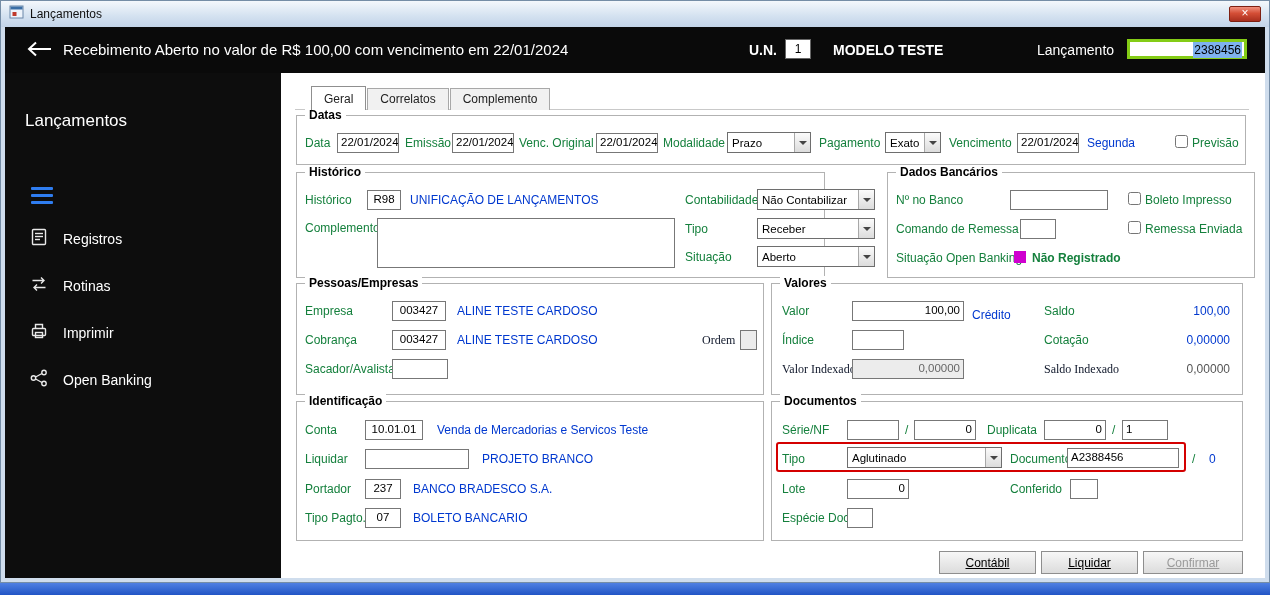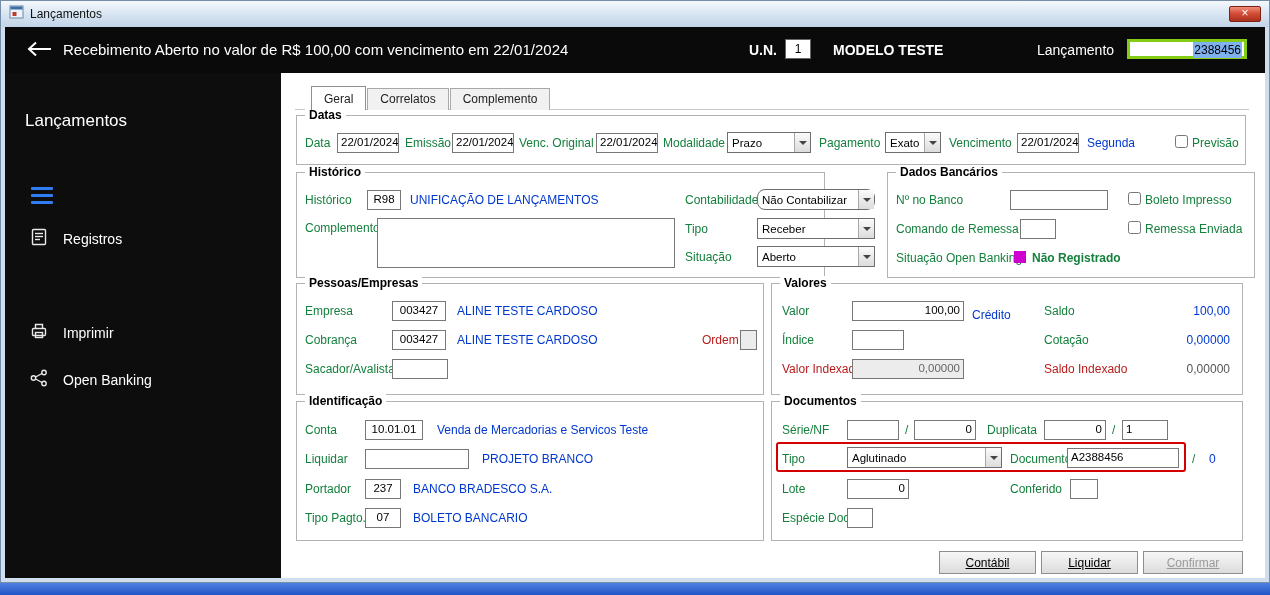"Não Contabilizar" div.cmb { border-radius: 8px -> none }
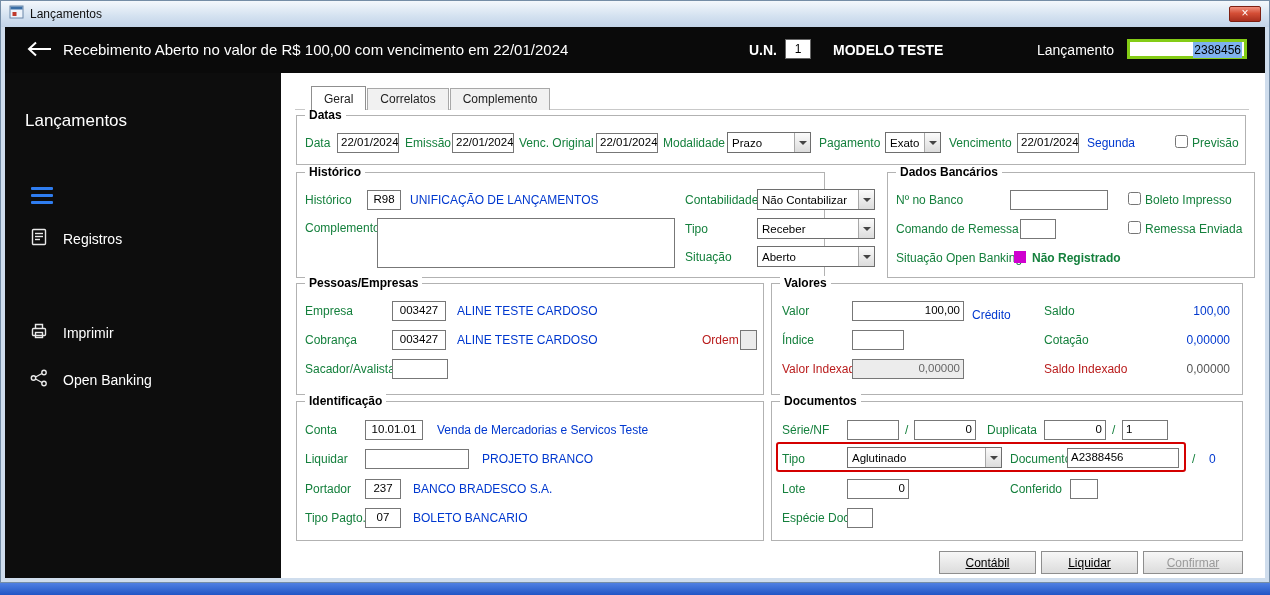"Rotinas" div.sb-item { html: none -> <div> <span> <svg> <path></path> <path></path> </svg> </span> <span>Rotinas</span> </div> }
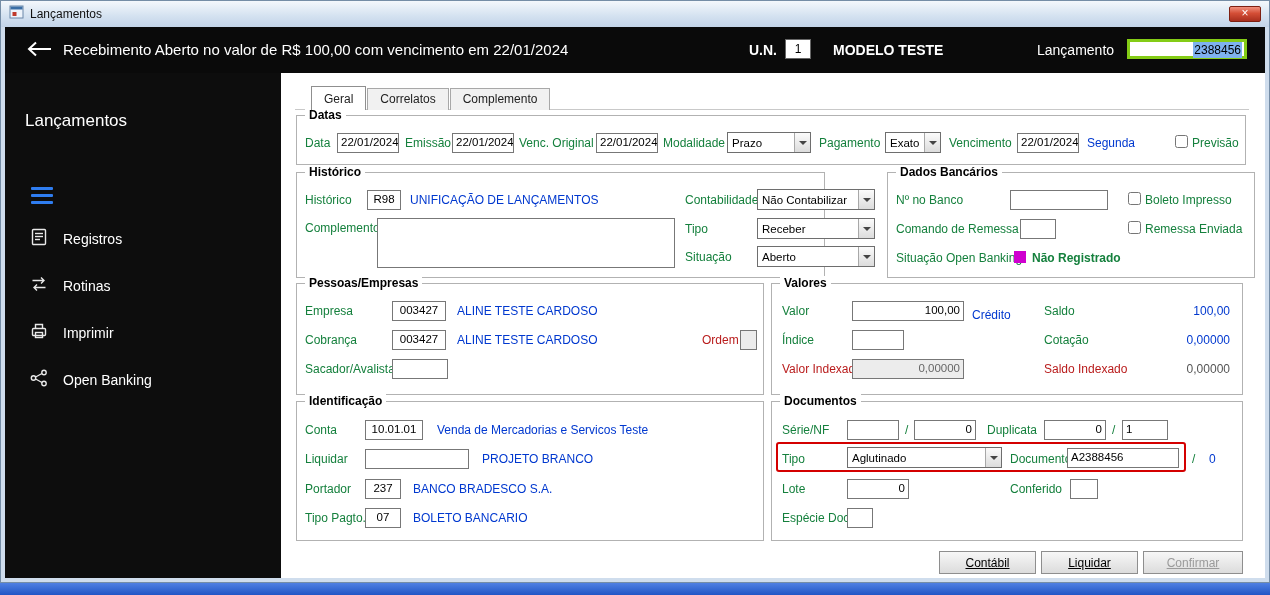"Ordem" .lb.gr { color: #b91c1c -> #0f172a; font-family: none -> Liberation Serif, serif }
